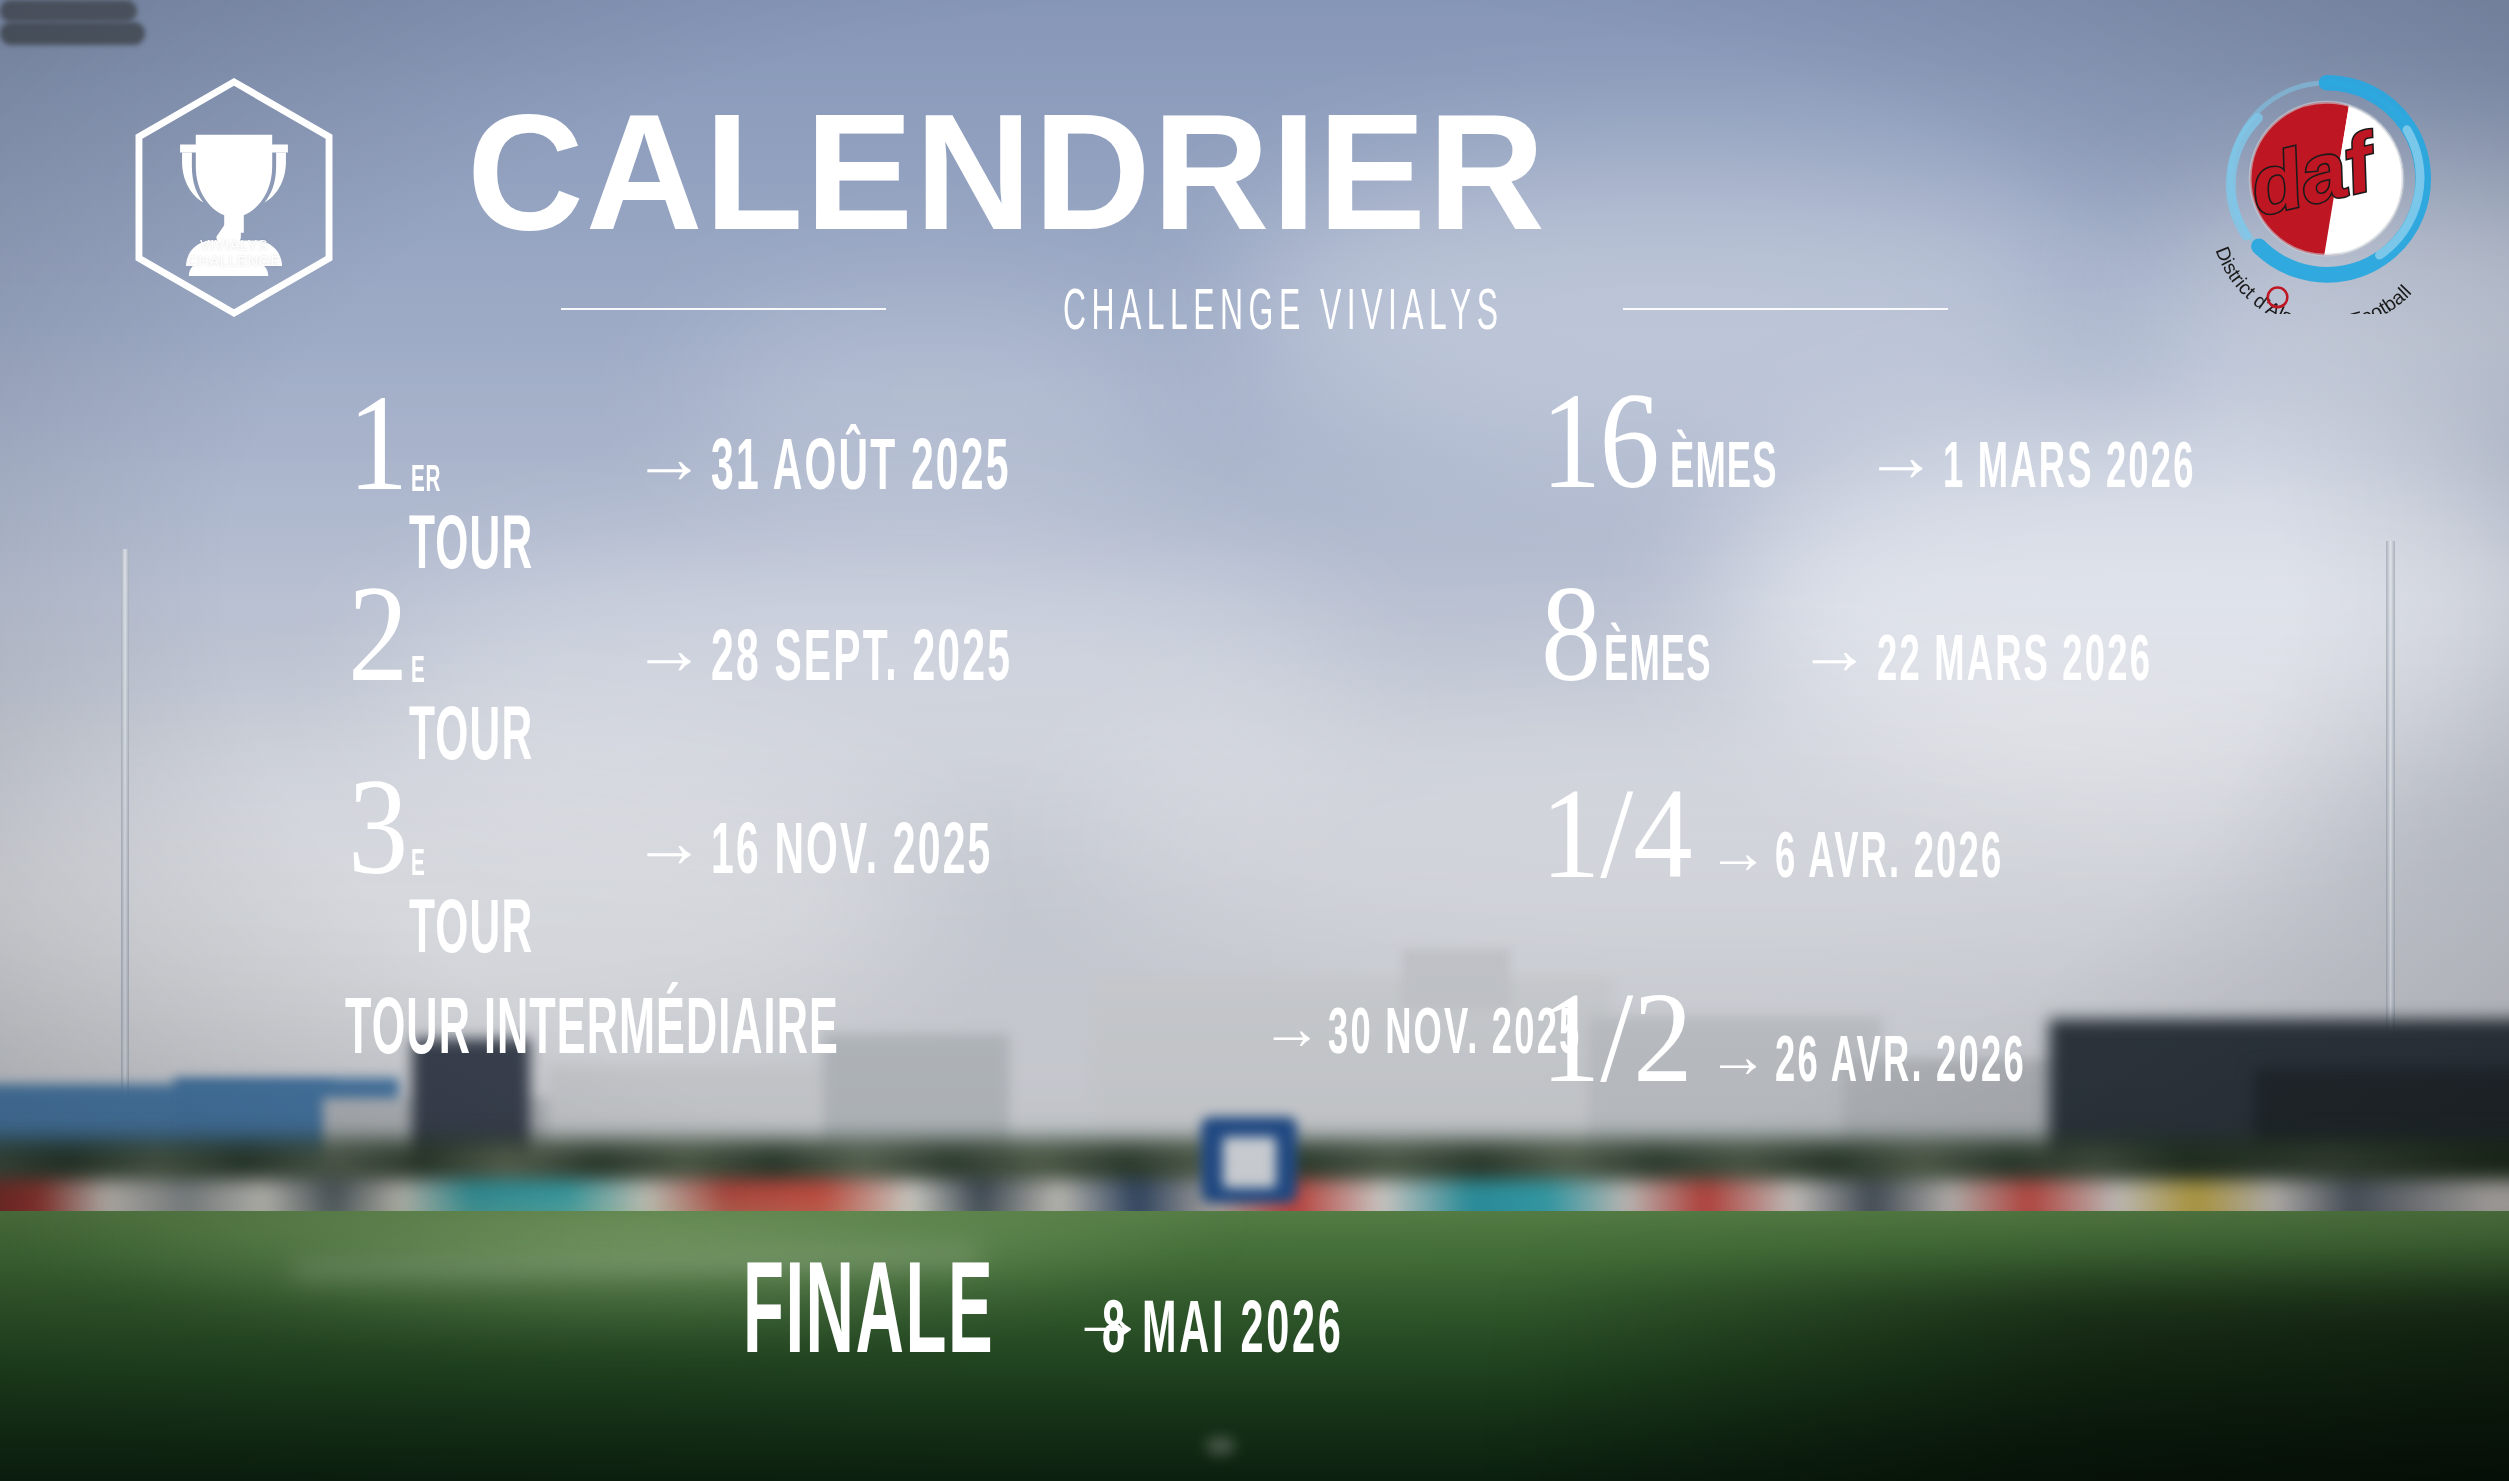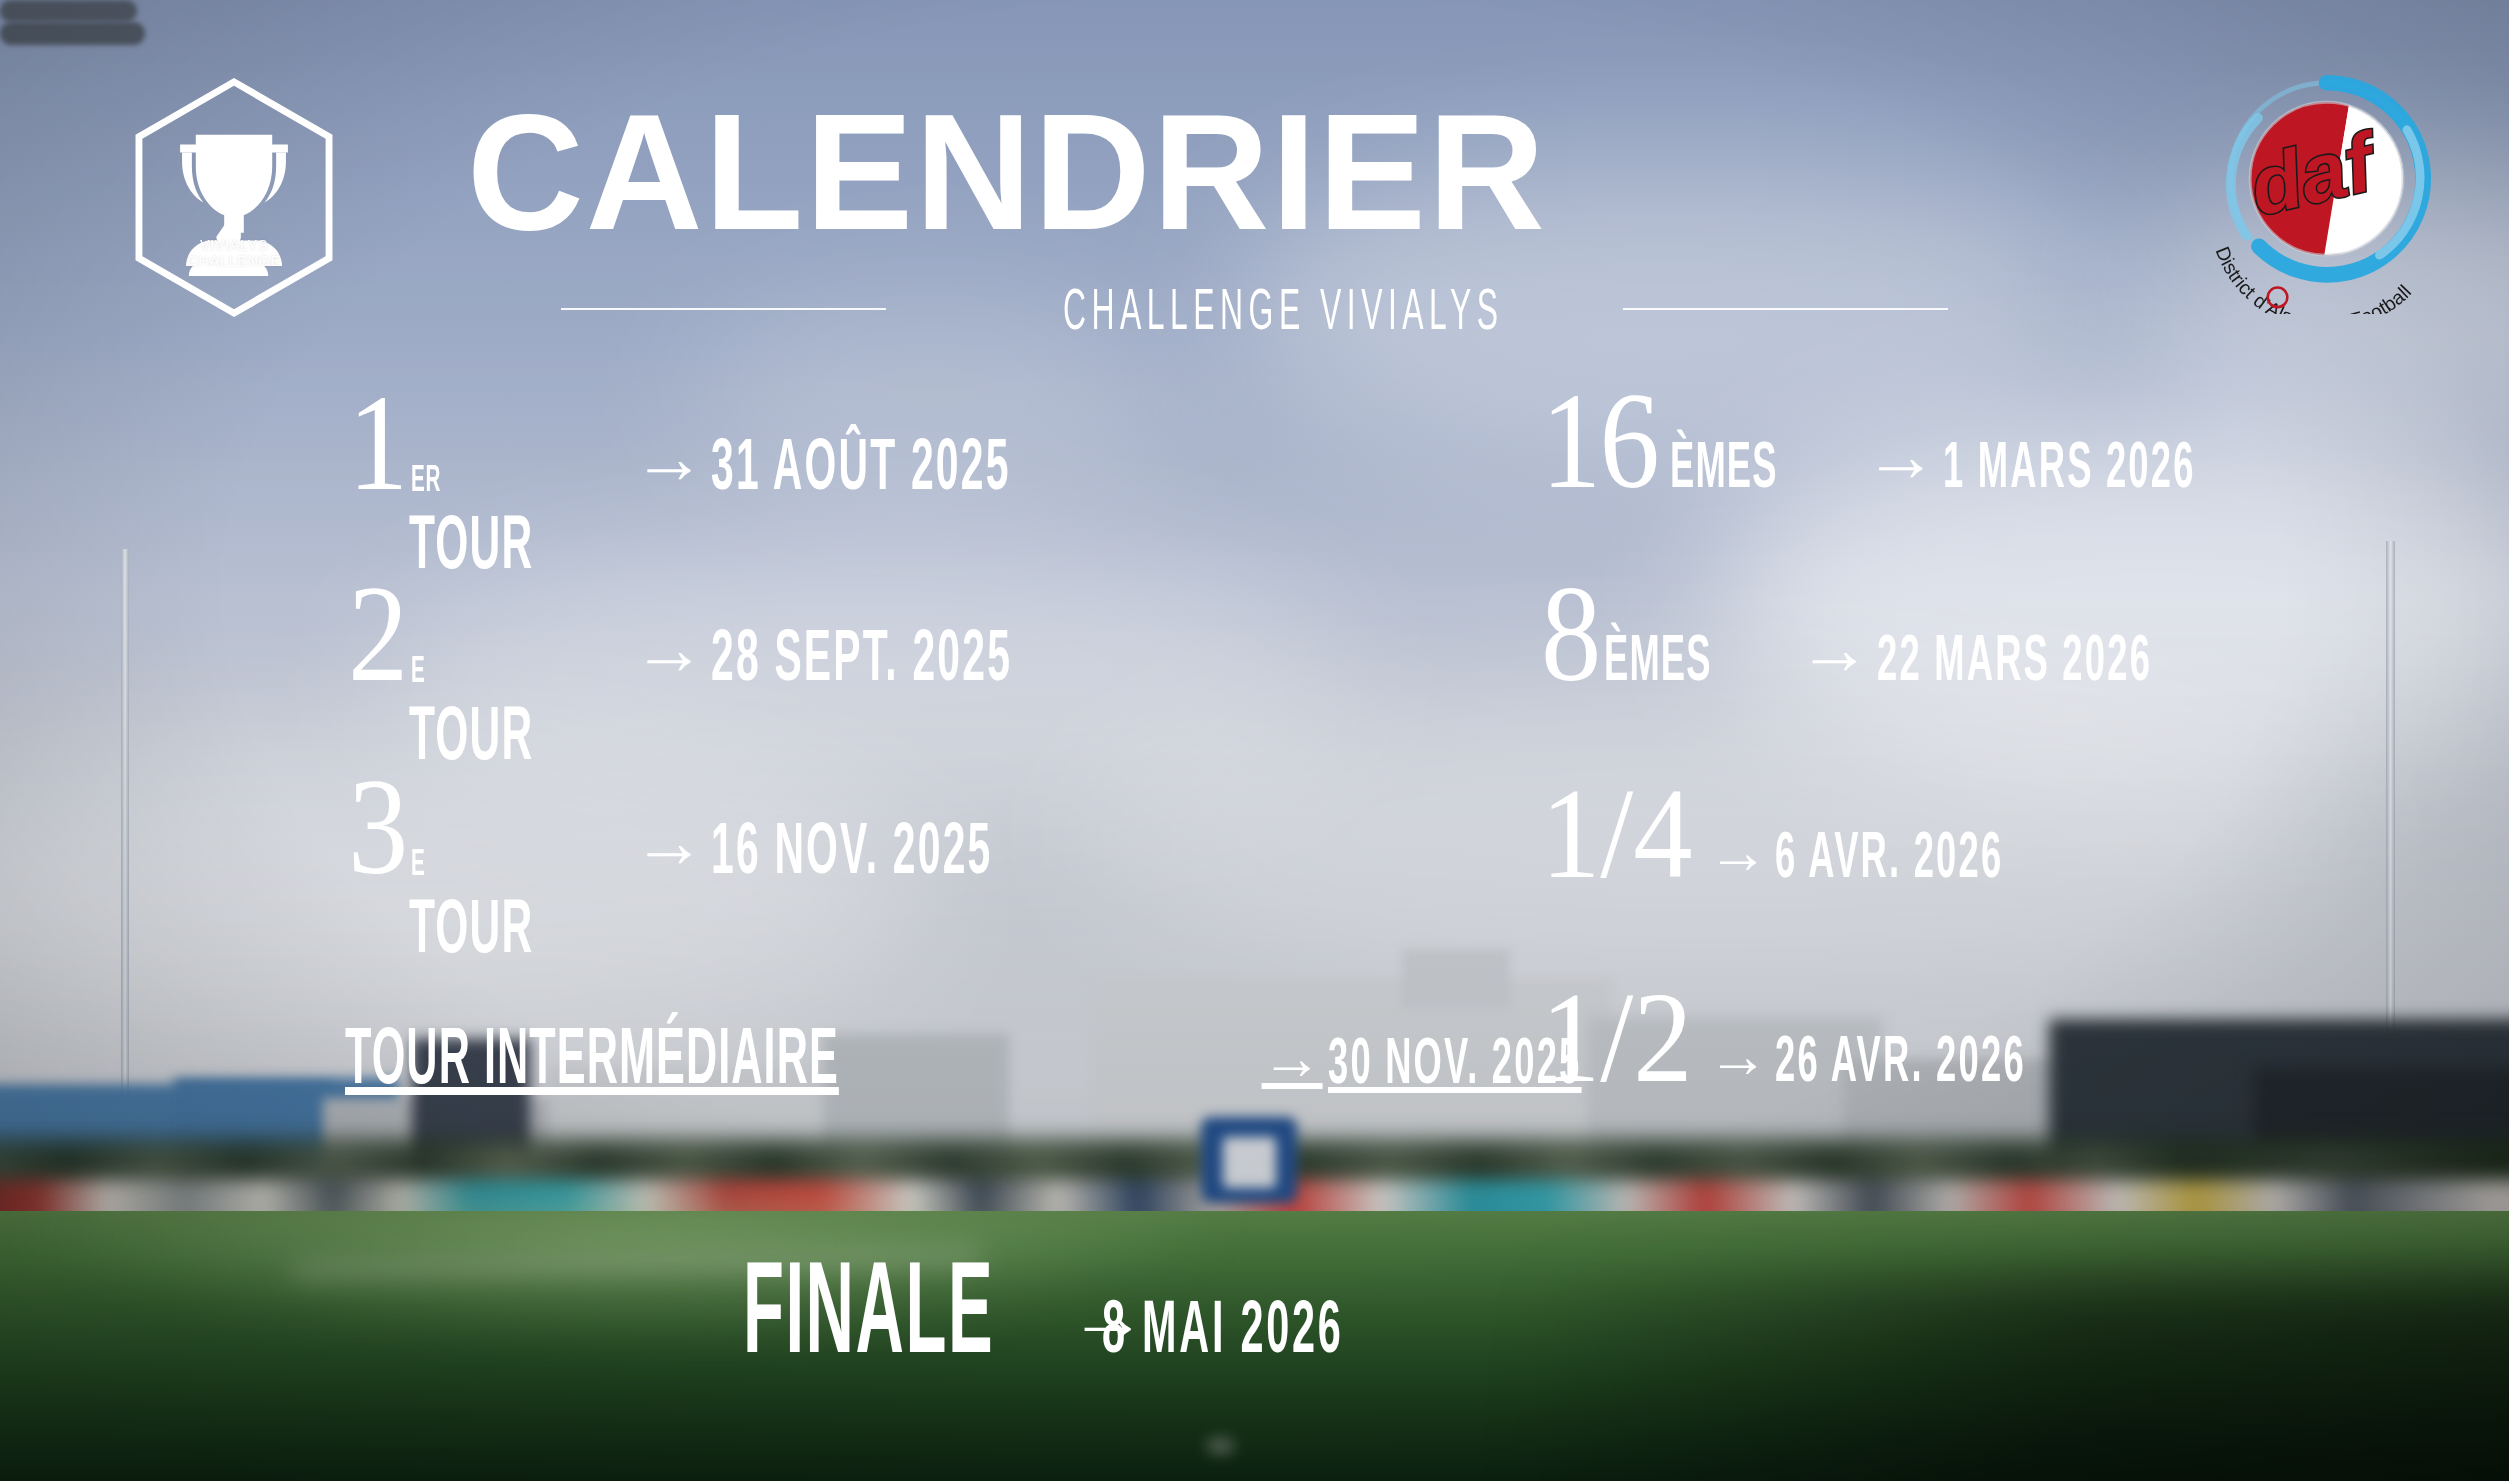"TOUR INTERMÉDIAIRE" div.round { text-decoration: underline -> none; top: 1010px -> 980px }
